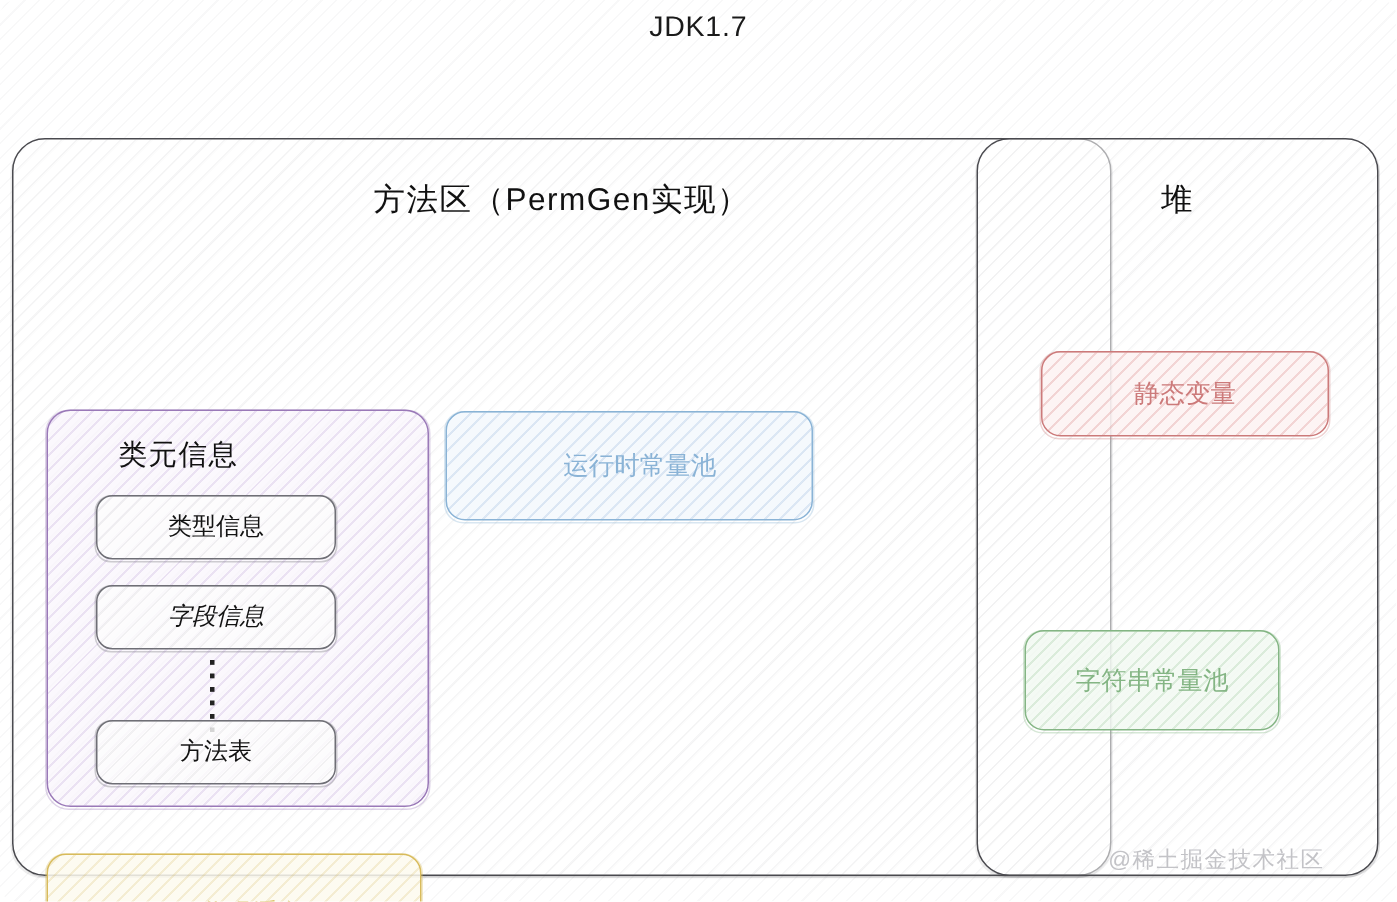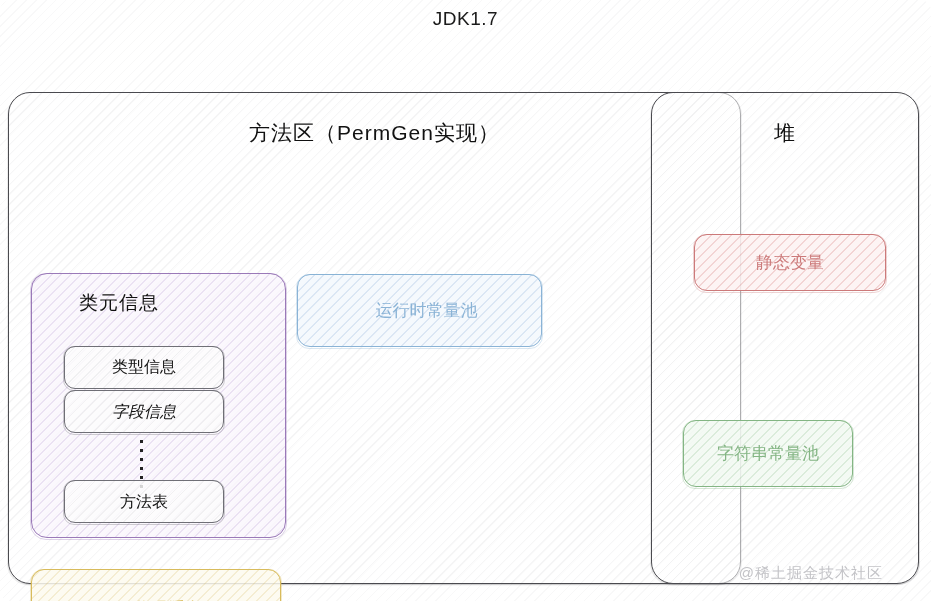"类型信息" div.subbox { font-family: Liberation Mono, monospace -> none; top: 72px -> 56px }
